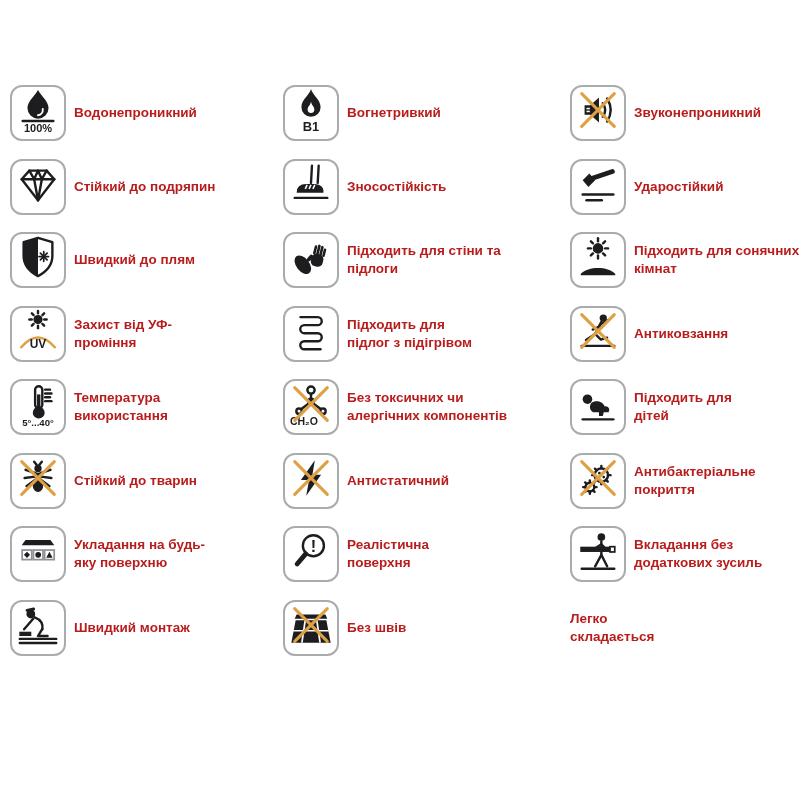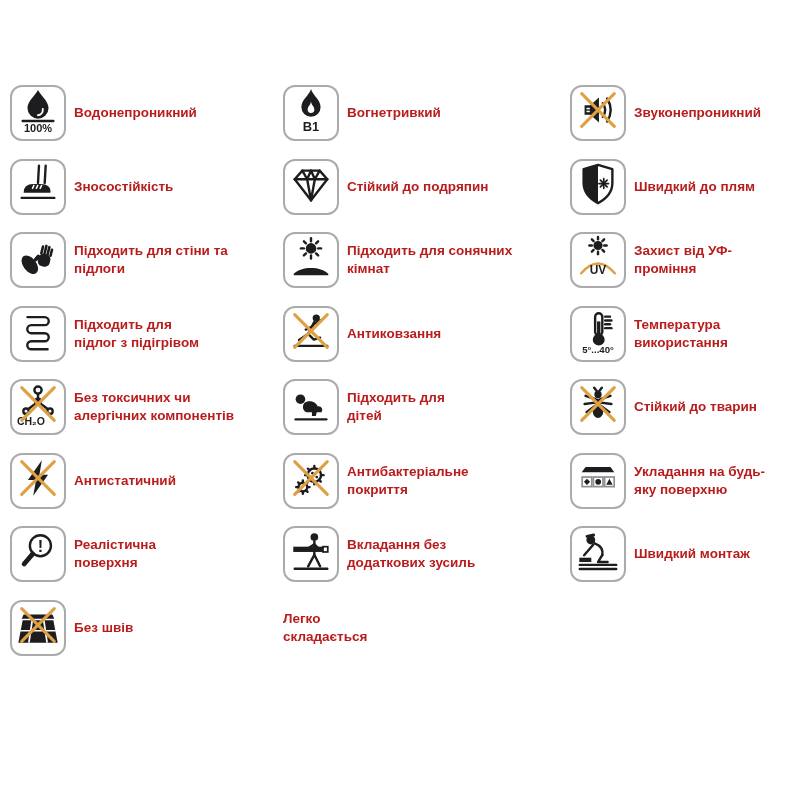"Зносостійкість" div.cell { order: before "Стійкий до подряпин" -> after "Стійкий до подряпин" }
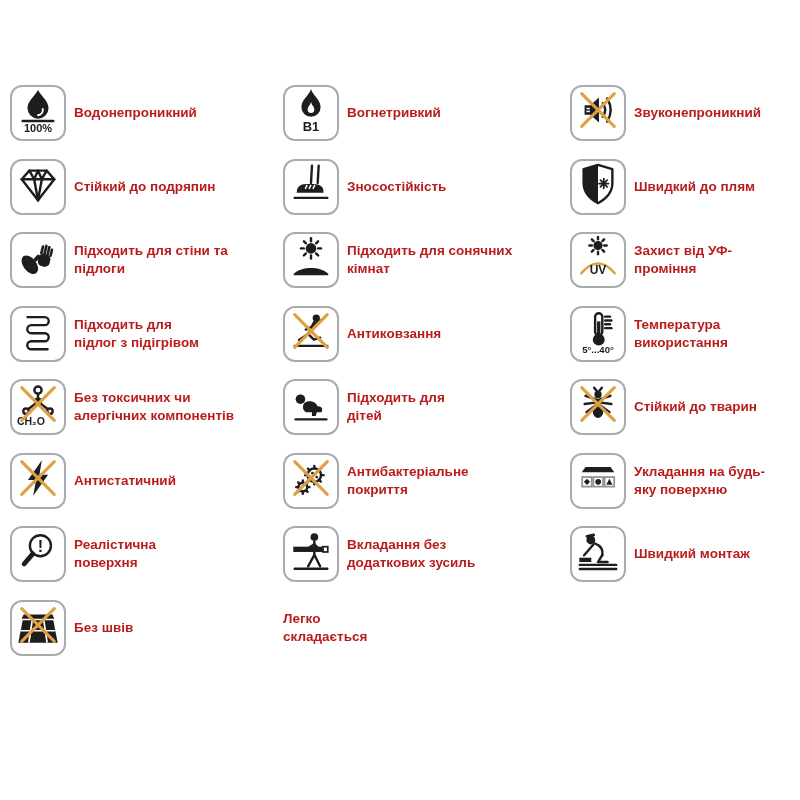"Ударостійкий" div.cell { html: none -> <div> <div> <svg> <polygon></polygon> <line></line> <line></line> <line></line> </svg> </div> <div>Ударостійкий</div> </div> }
